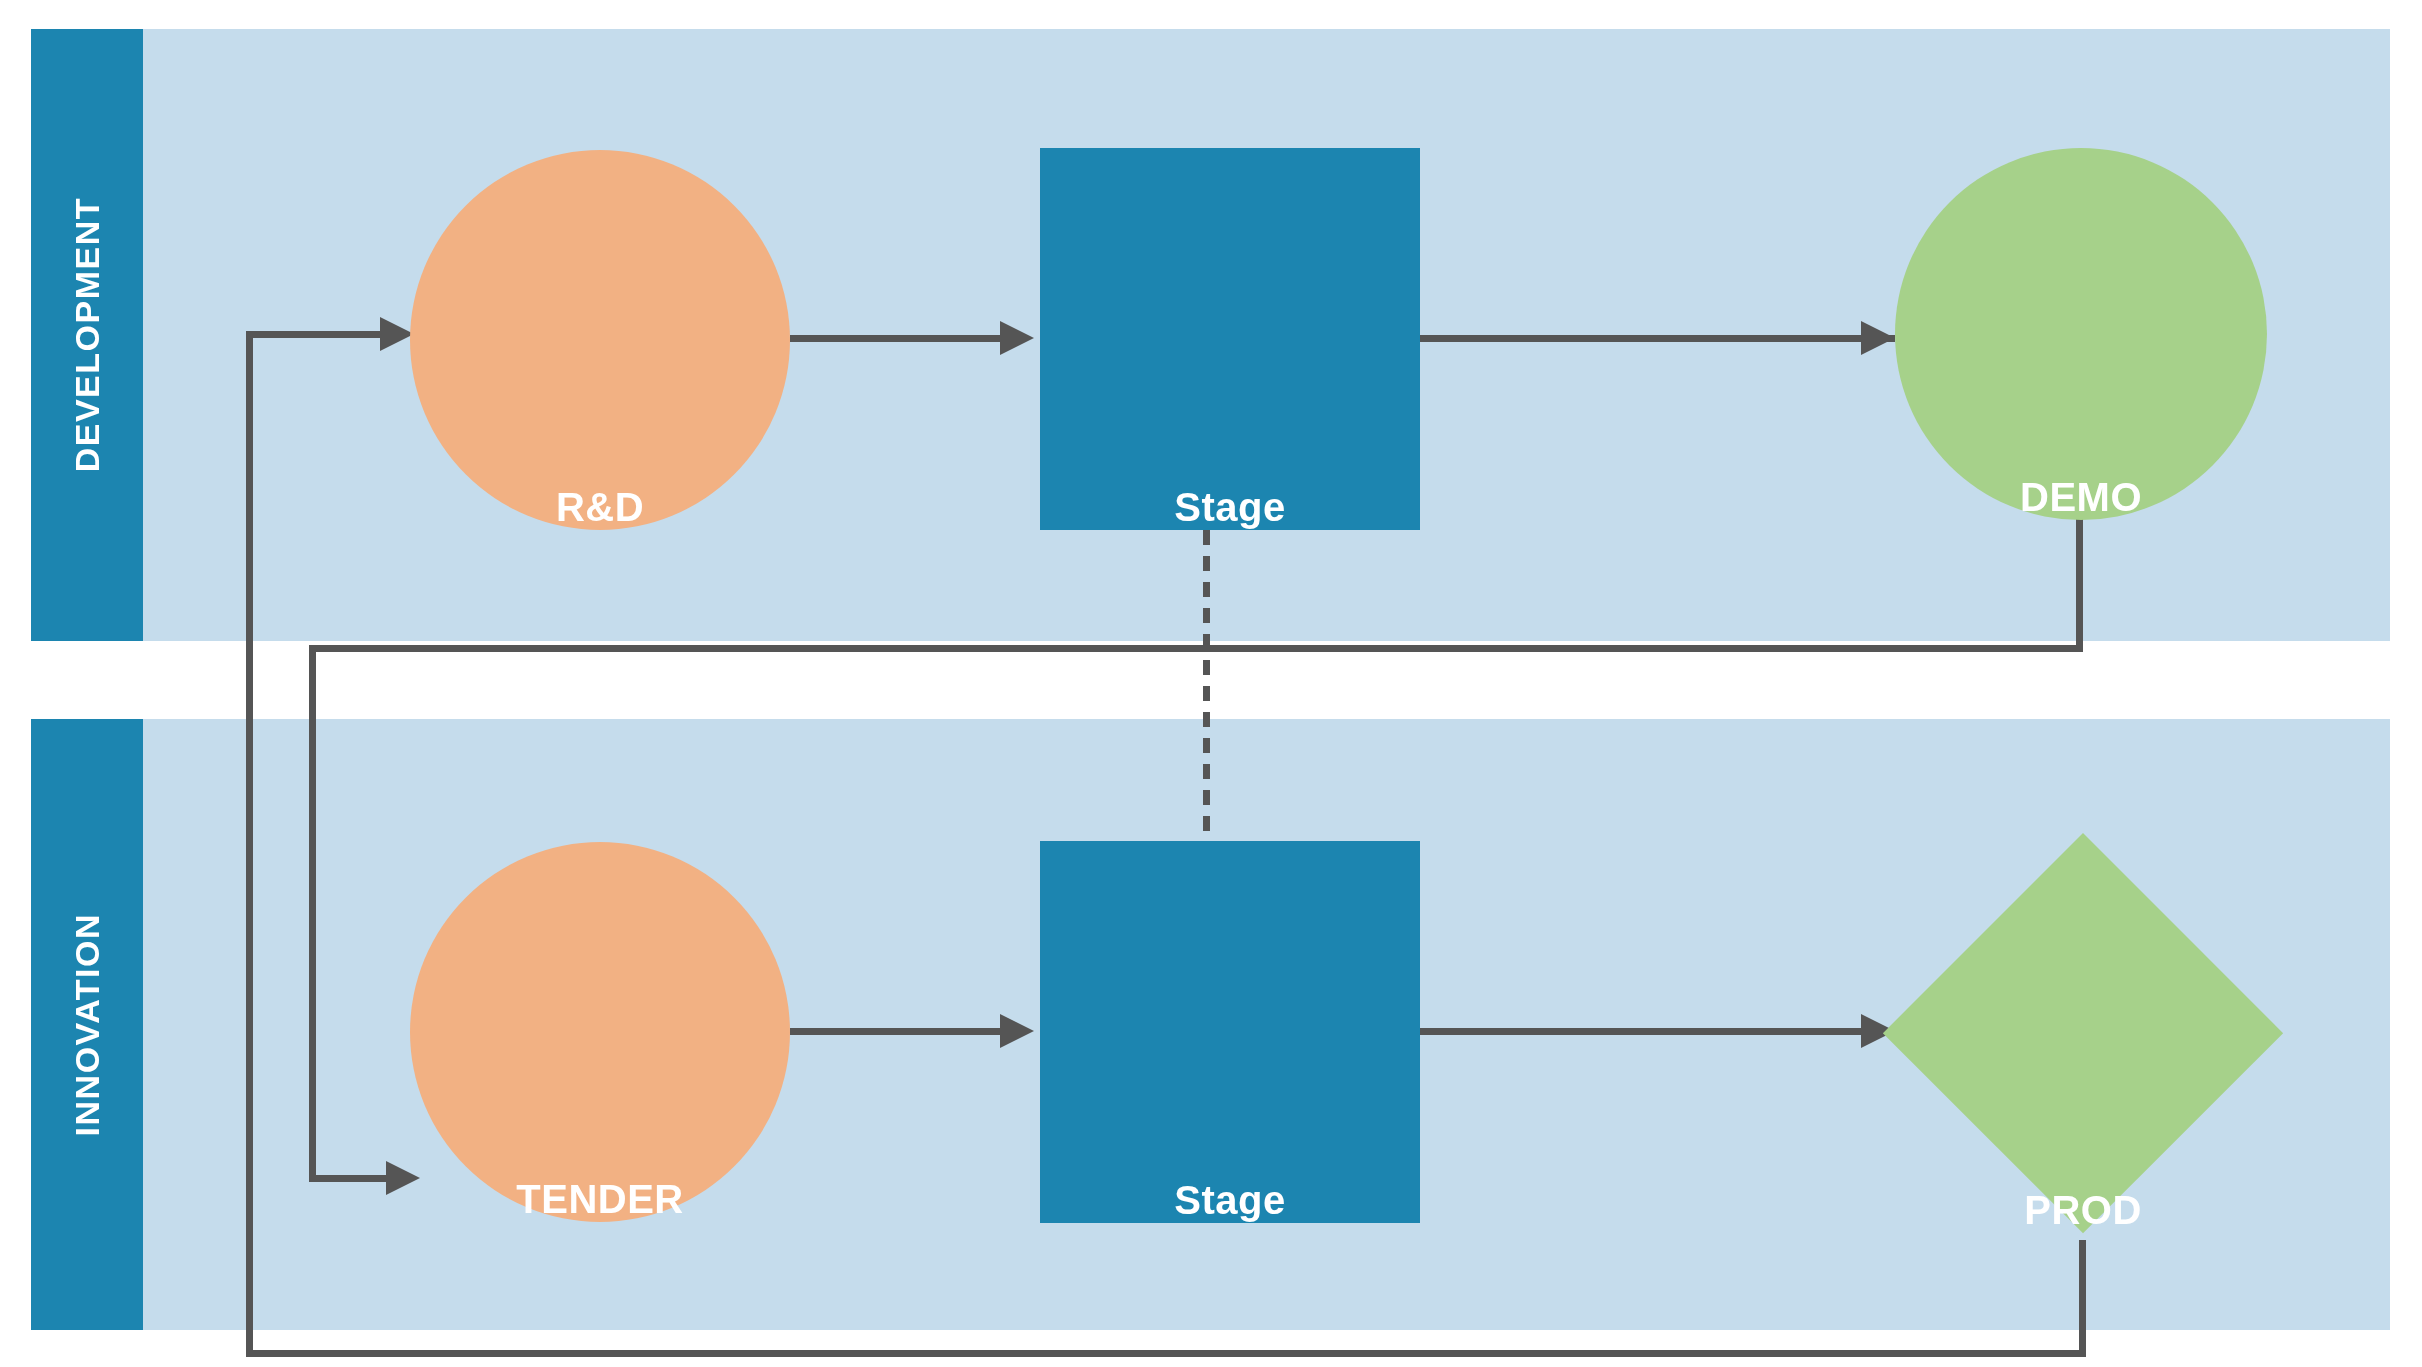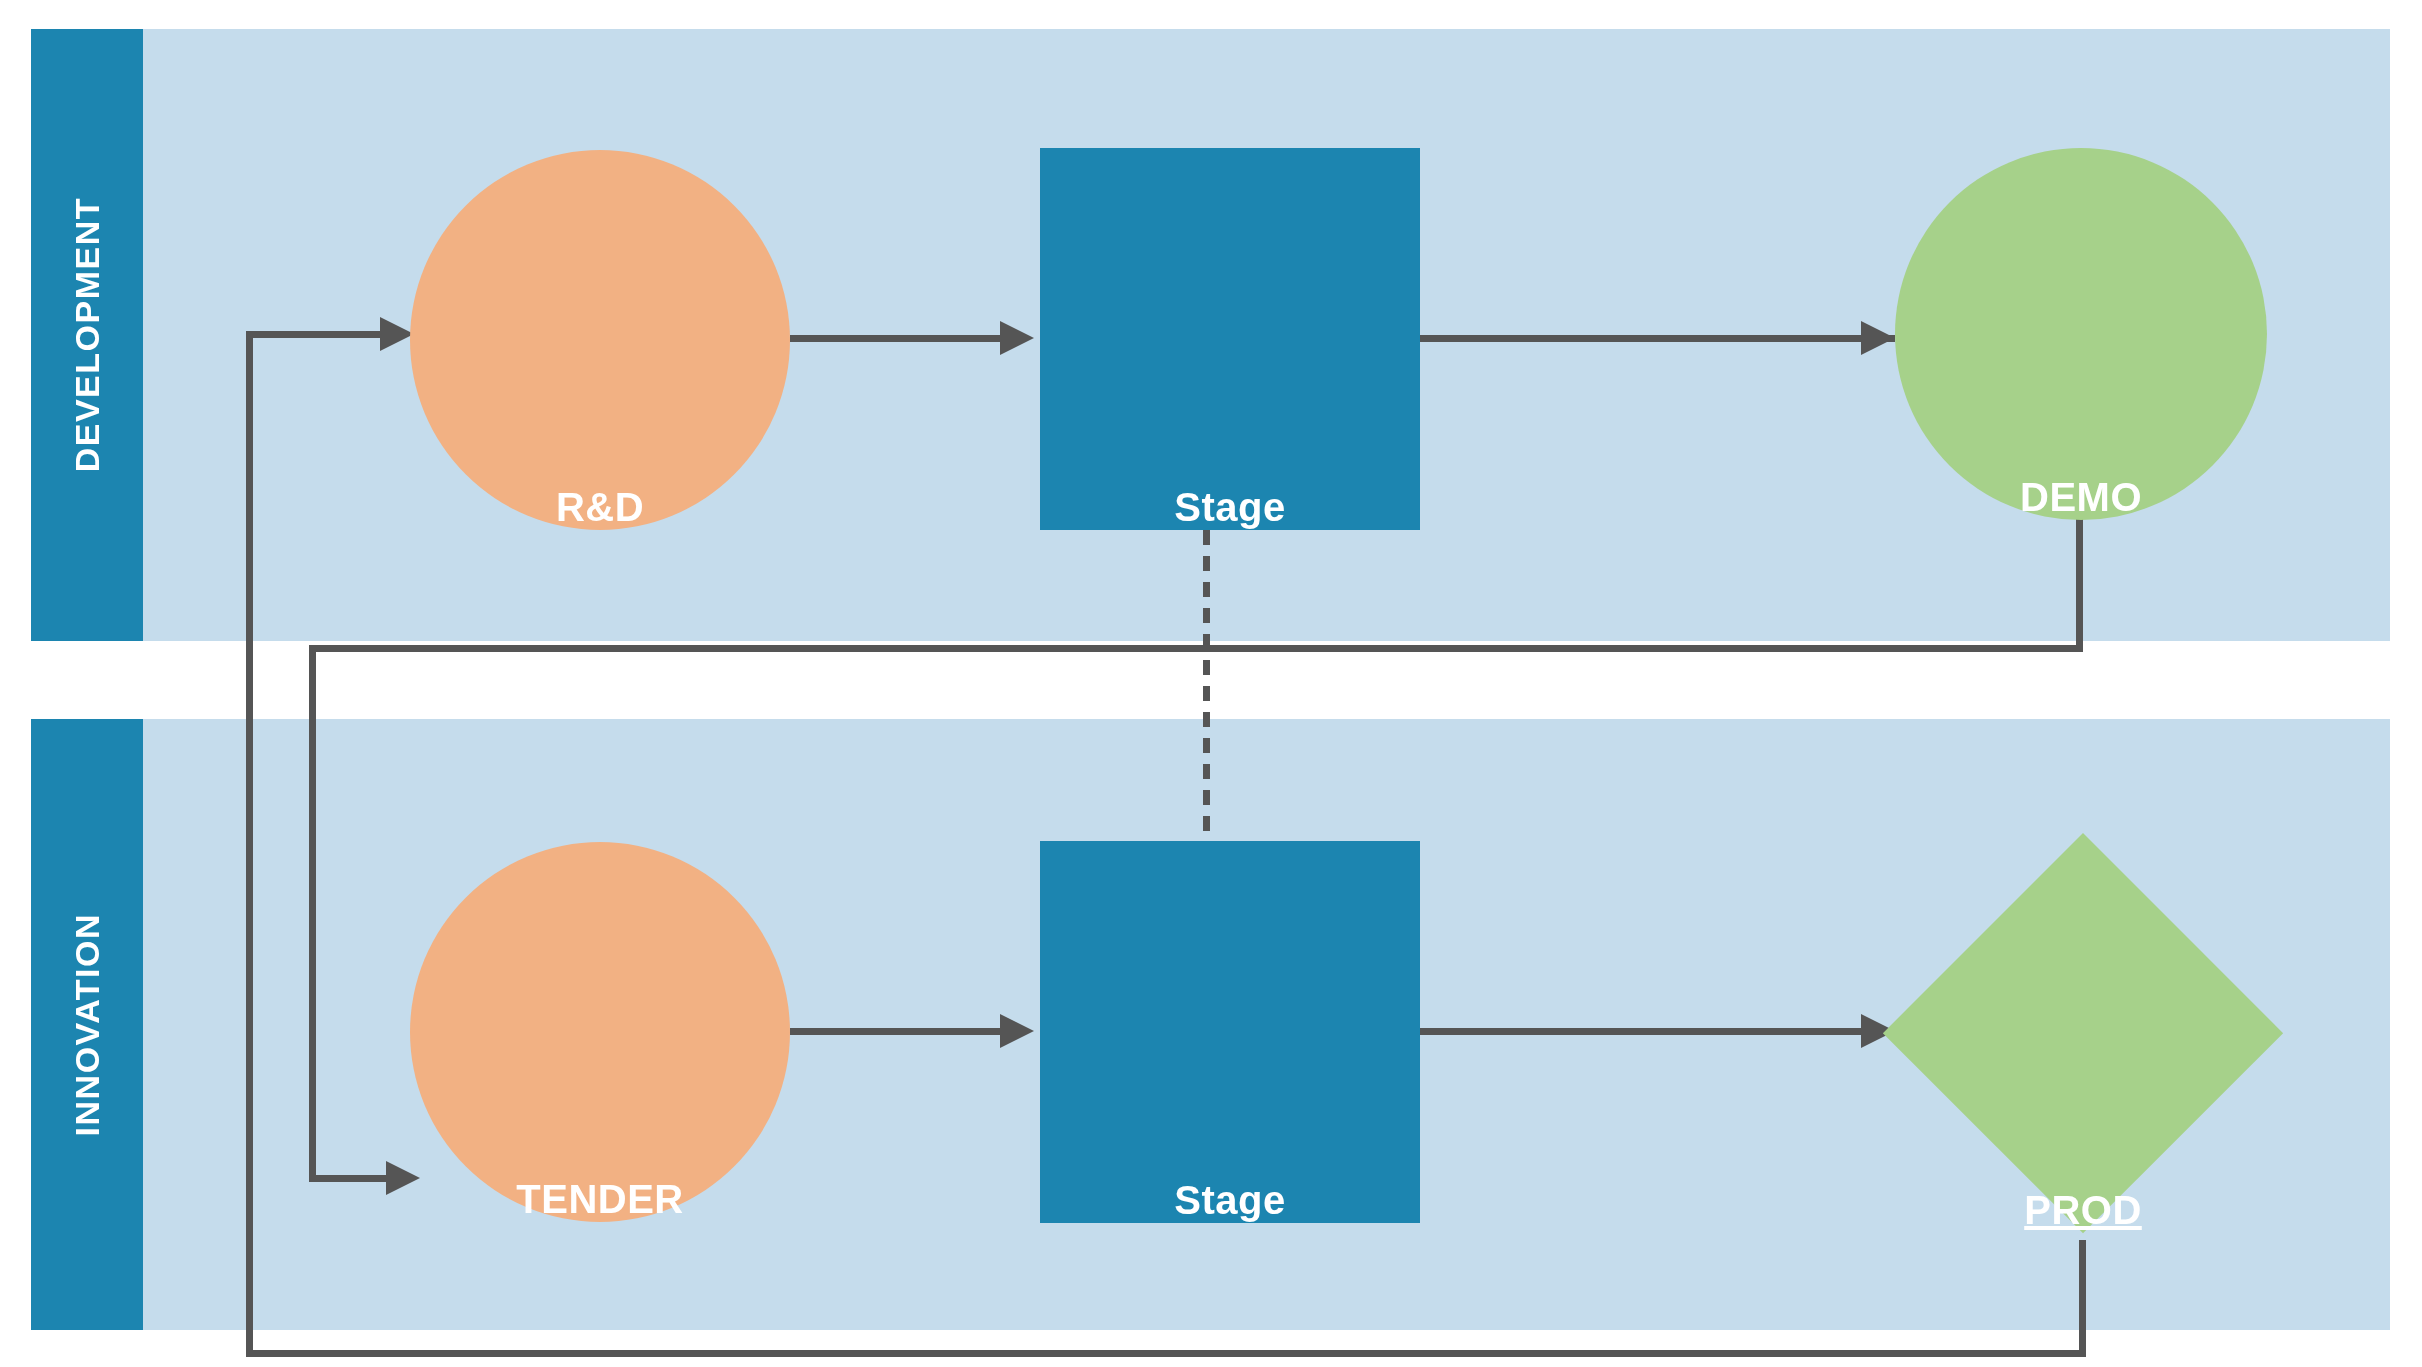"PROD" .node.diamond { text-decoration: underline -> none }
